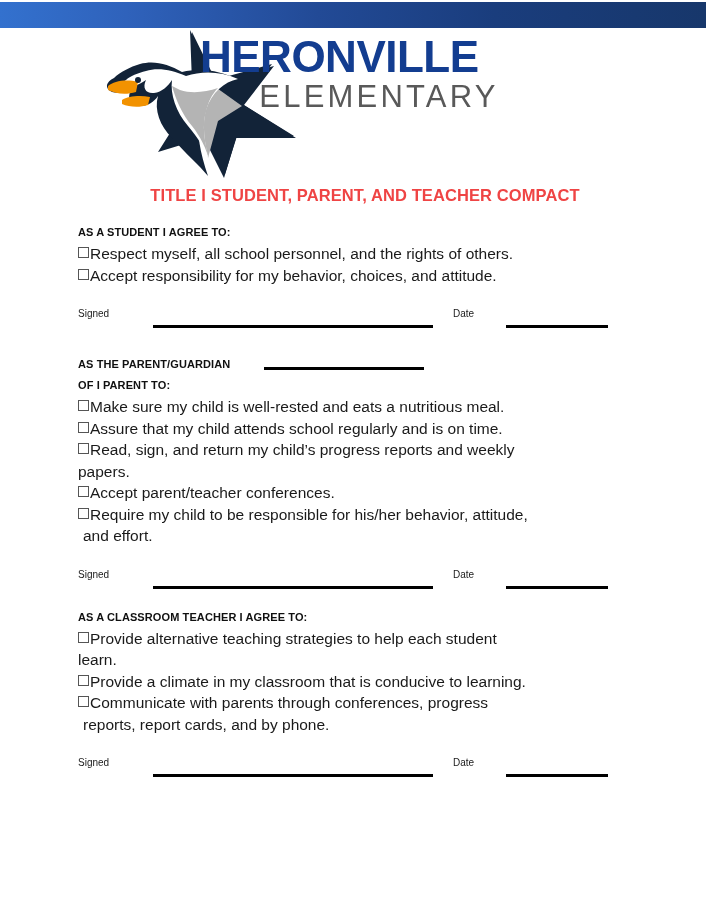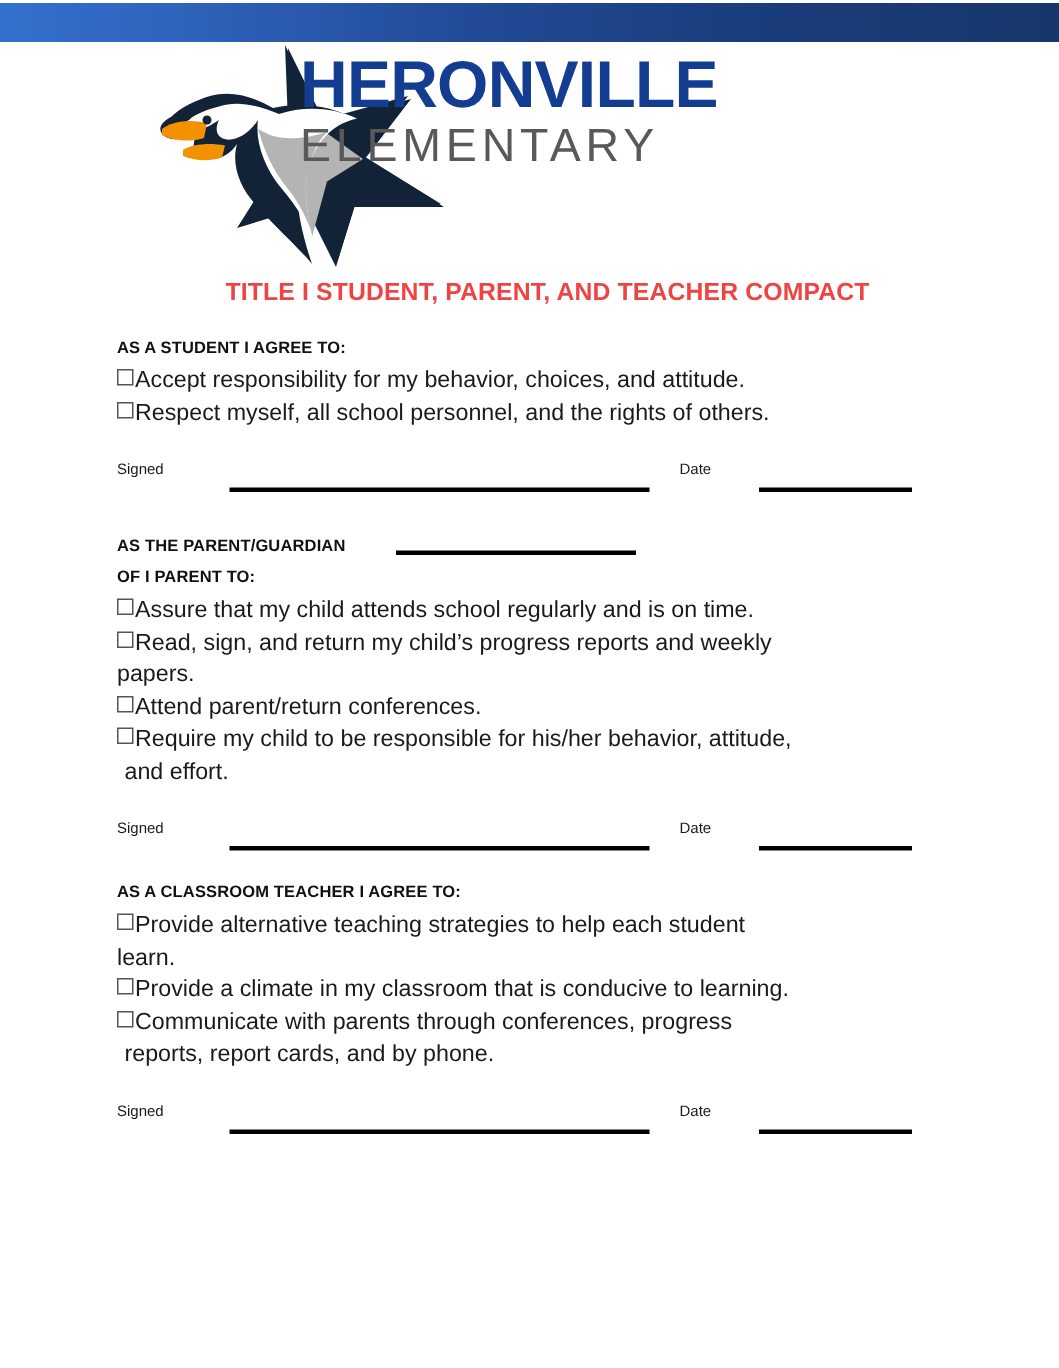"ELEMENTARY" .wordmark-sub { text-align: left -> center }
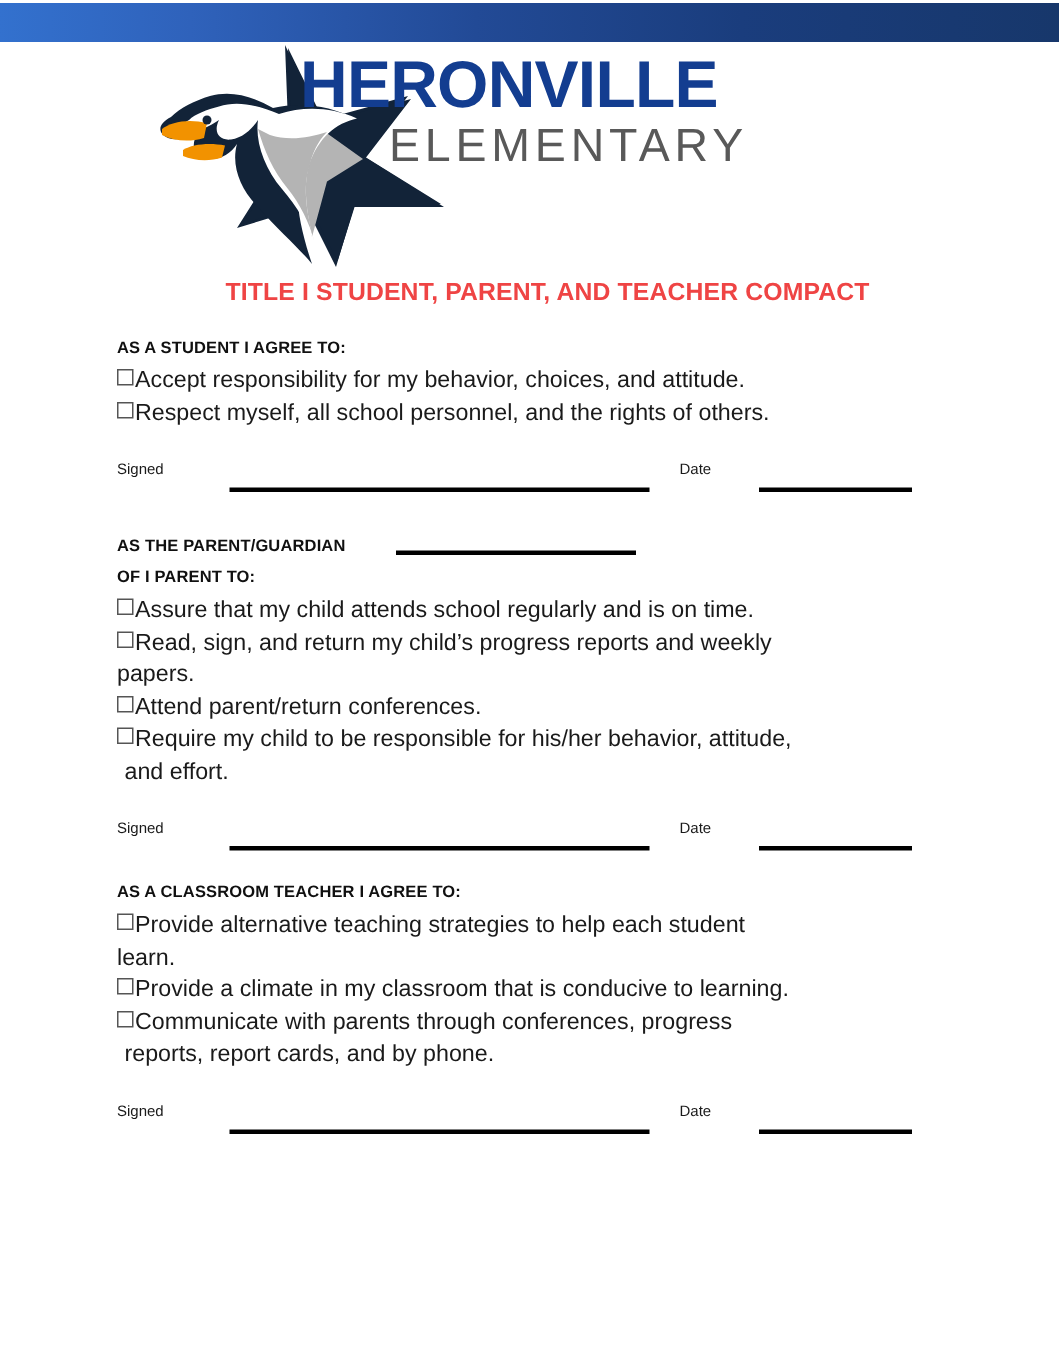"Accept responsibility for my behavior," li { order: before "Respect myself, all school personnel," -> after "Respect myself, all school personnel," }
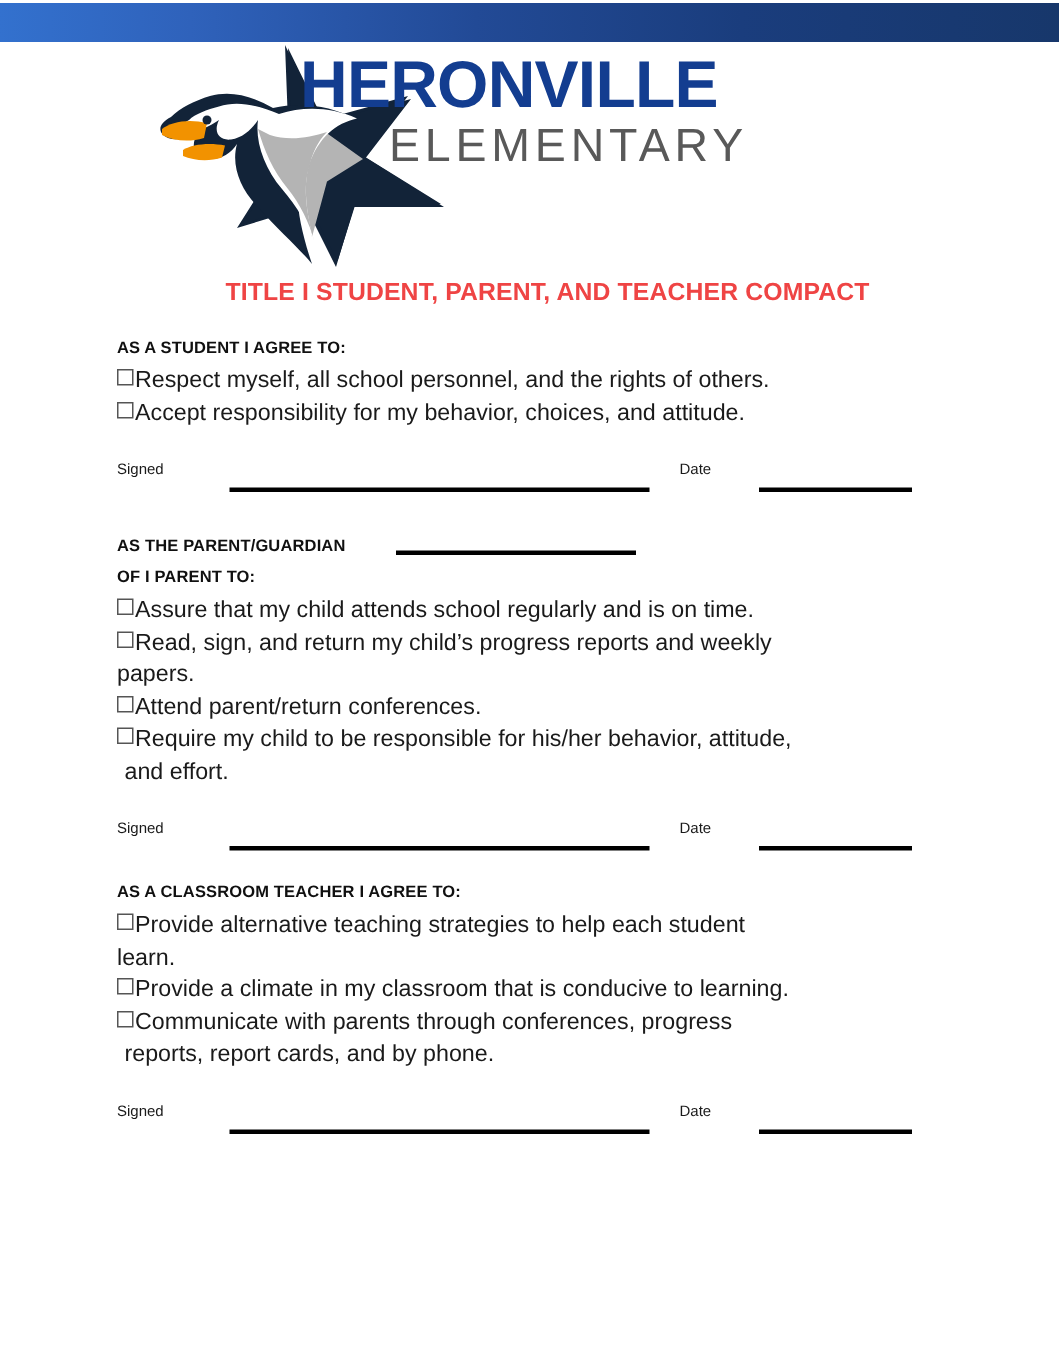"Make sure my child is" li { html: none -> <li> <span></span><span>Make sure my child is well-rested and eats a nutritious meal.</span> </li> }
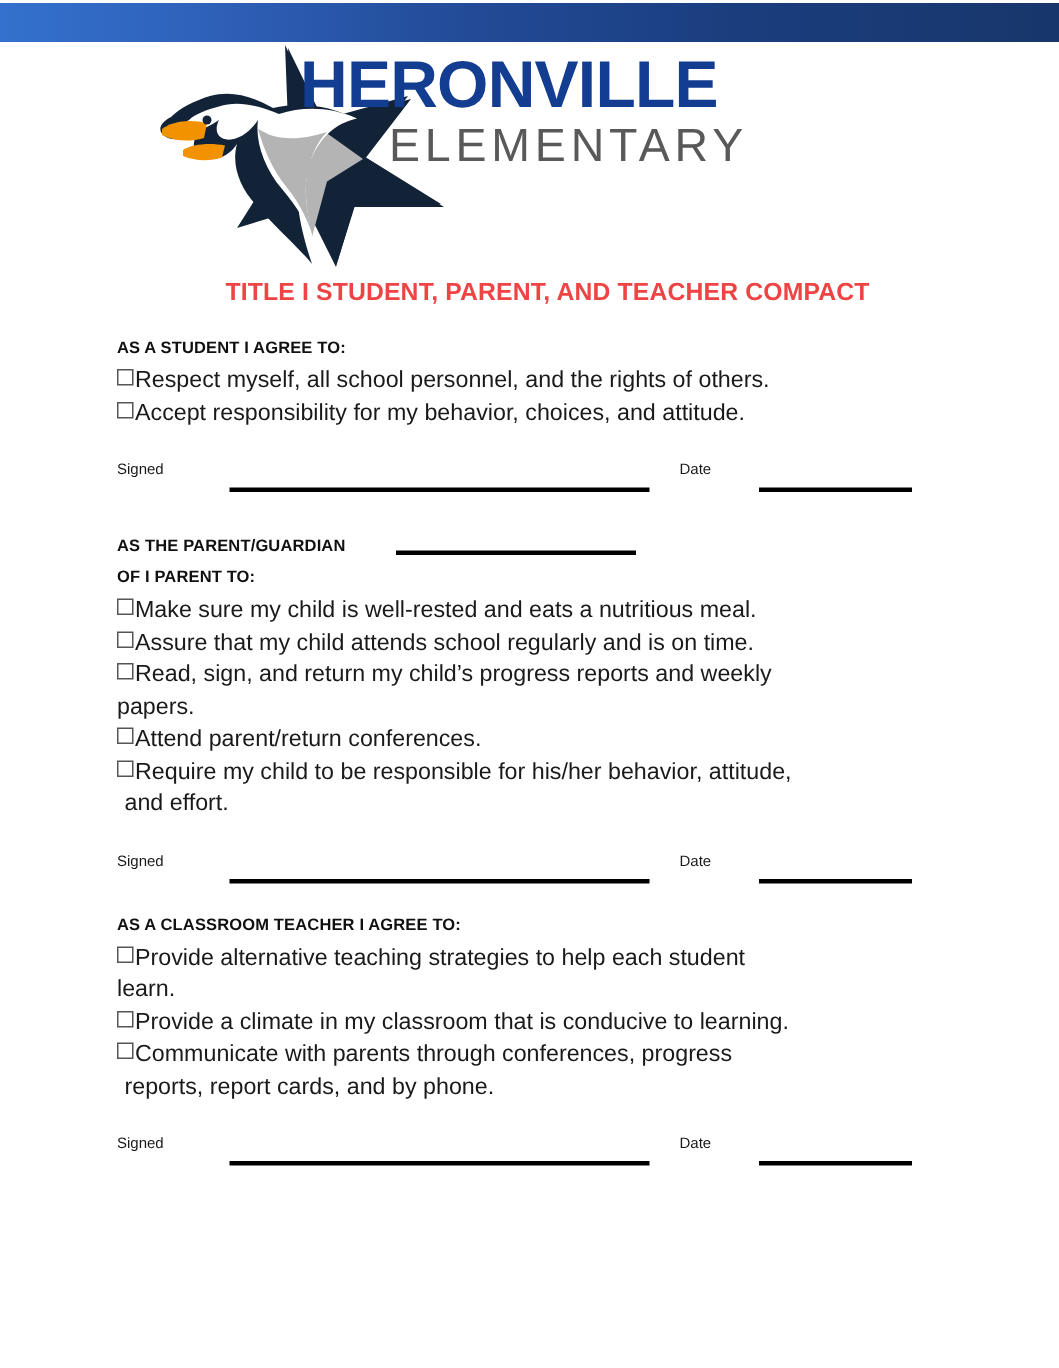"Attend parent/return conferences." span { text: Attend parent/return -> Accept parent/teacher }
